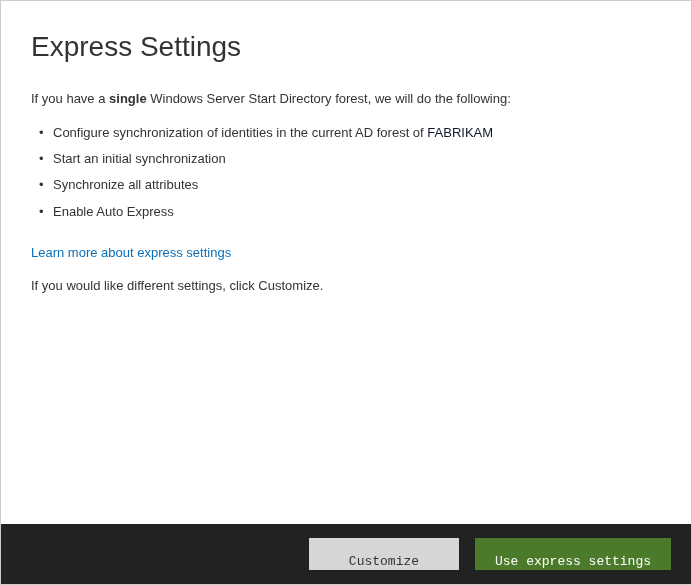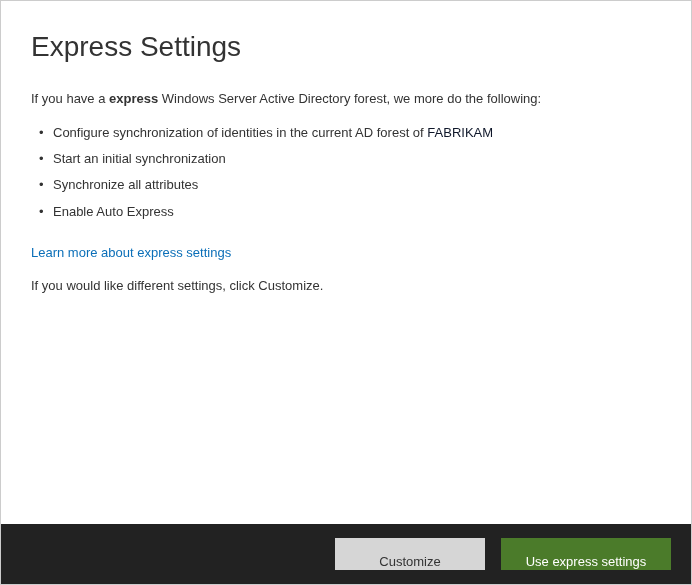"express" span.bold { text: express -> single }
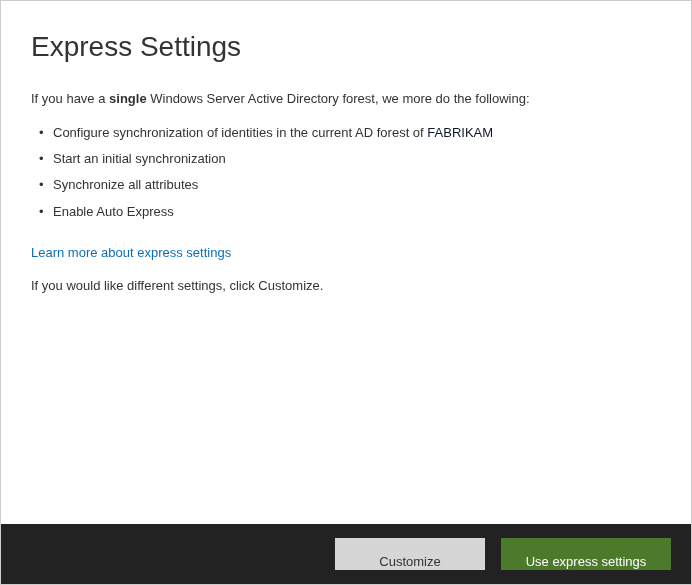"Windows Server Active Directory forest," span { text: Active Directory forest, we more -> Start Directory forest, we will }
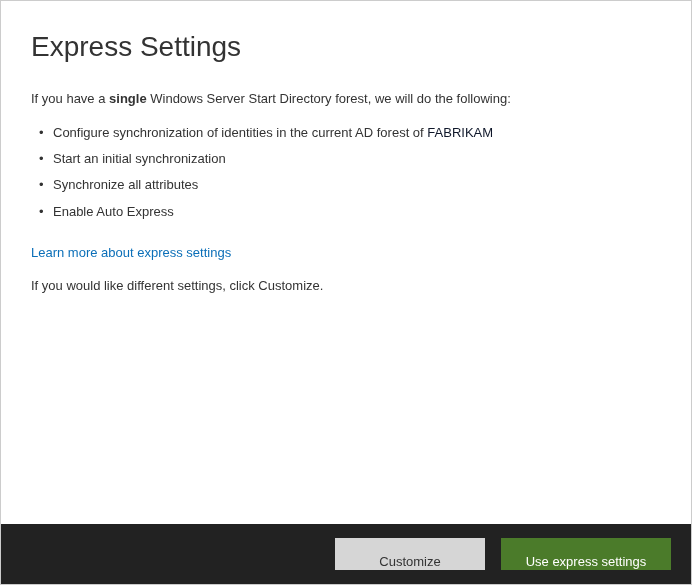"Customize" .btn { font-family: Liberation Sans, sans-serif -> Liberation Mono, monospace }
